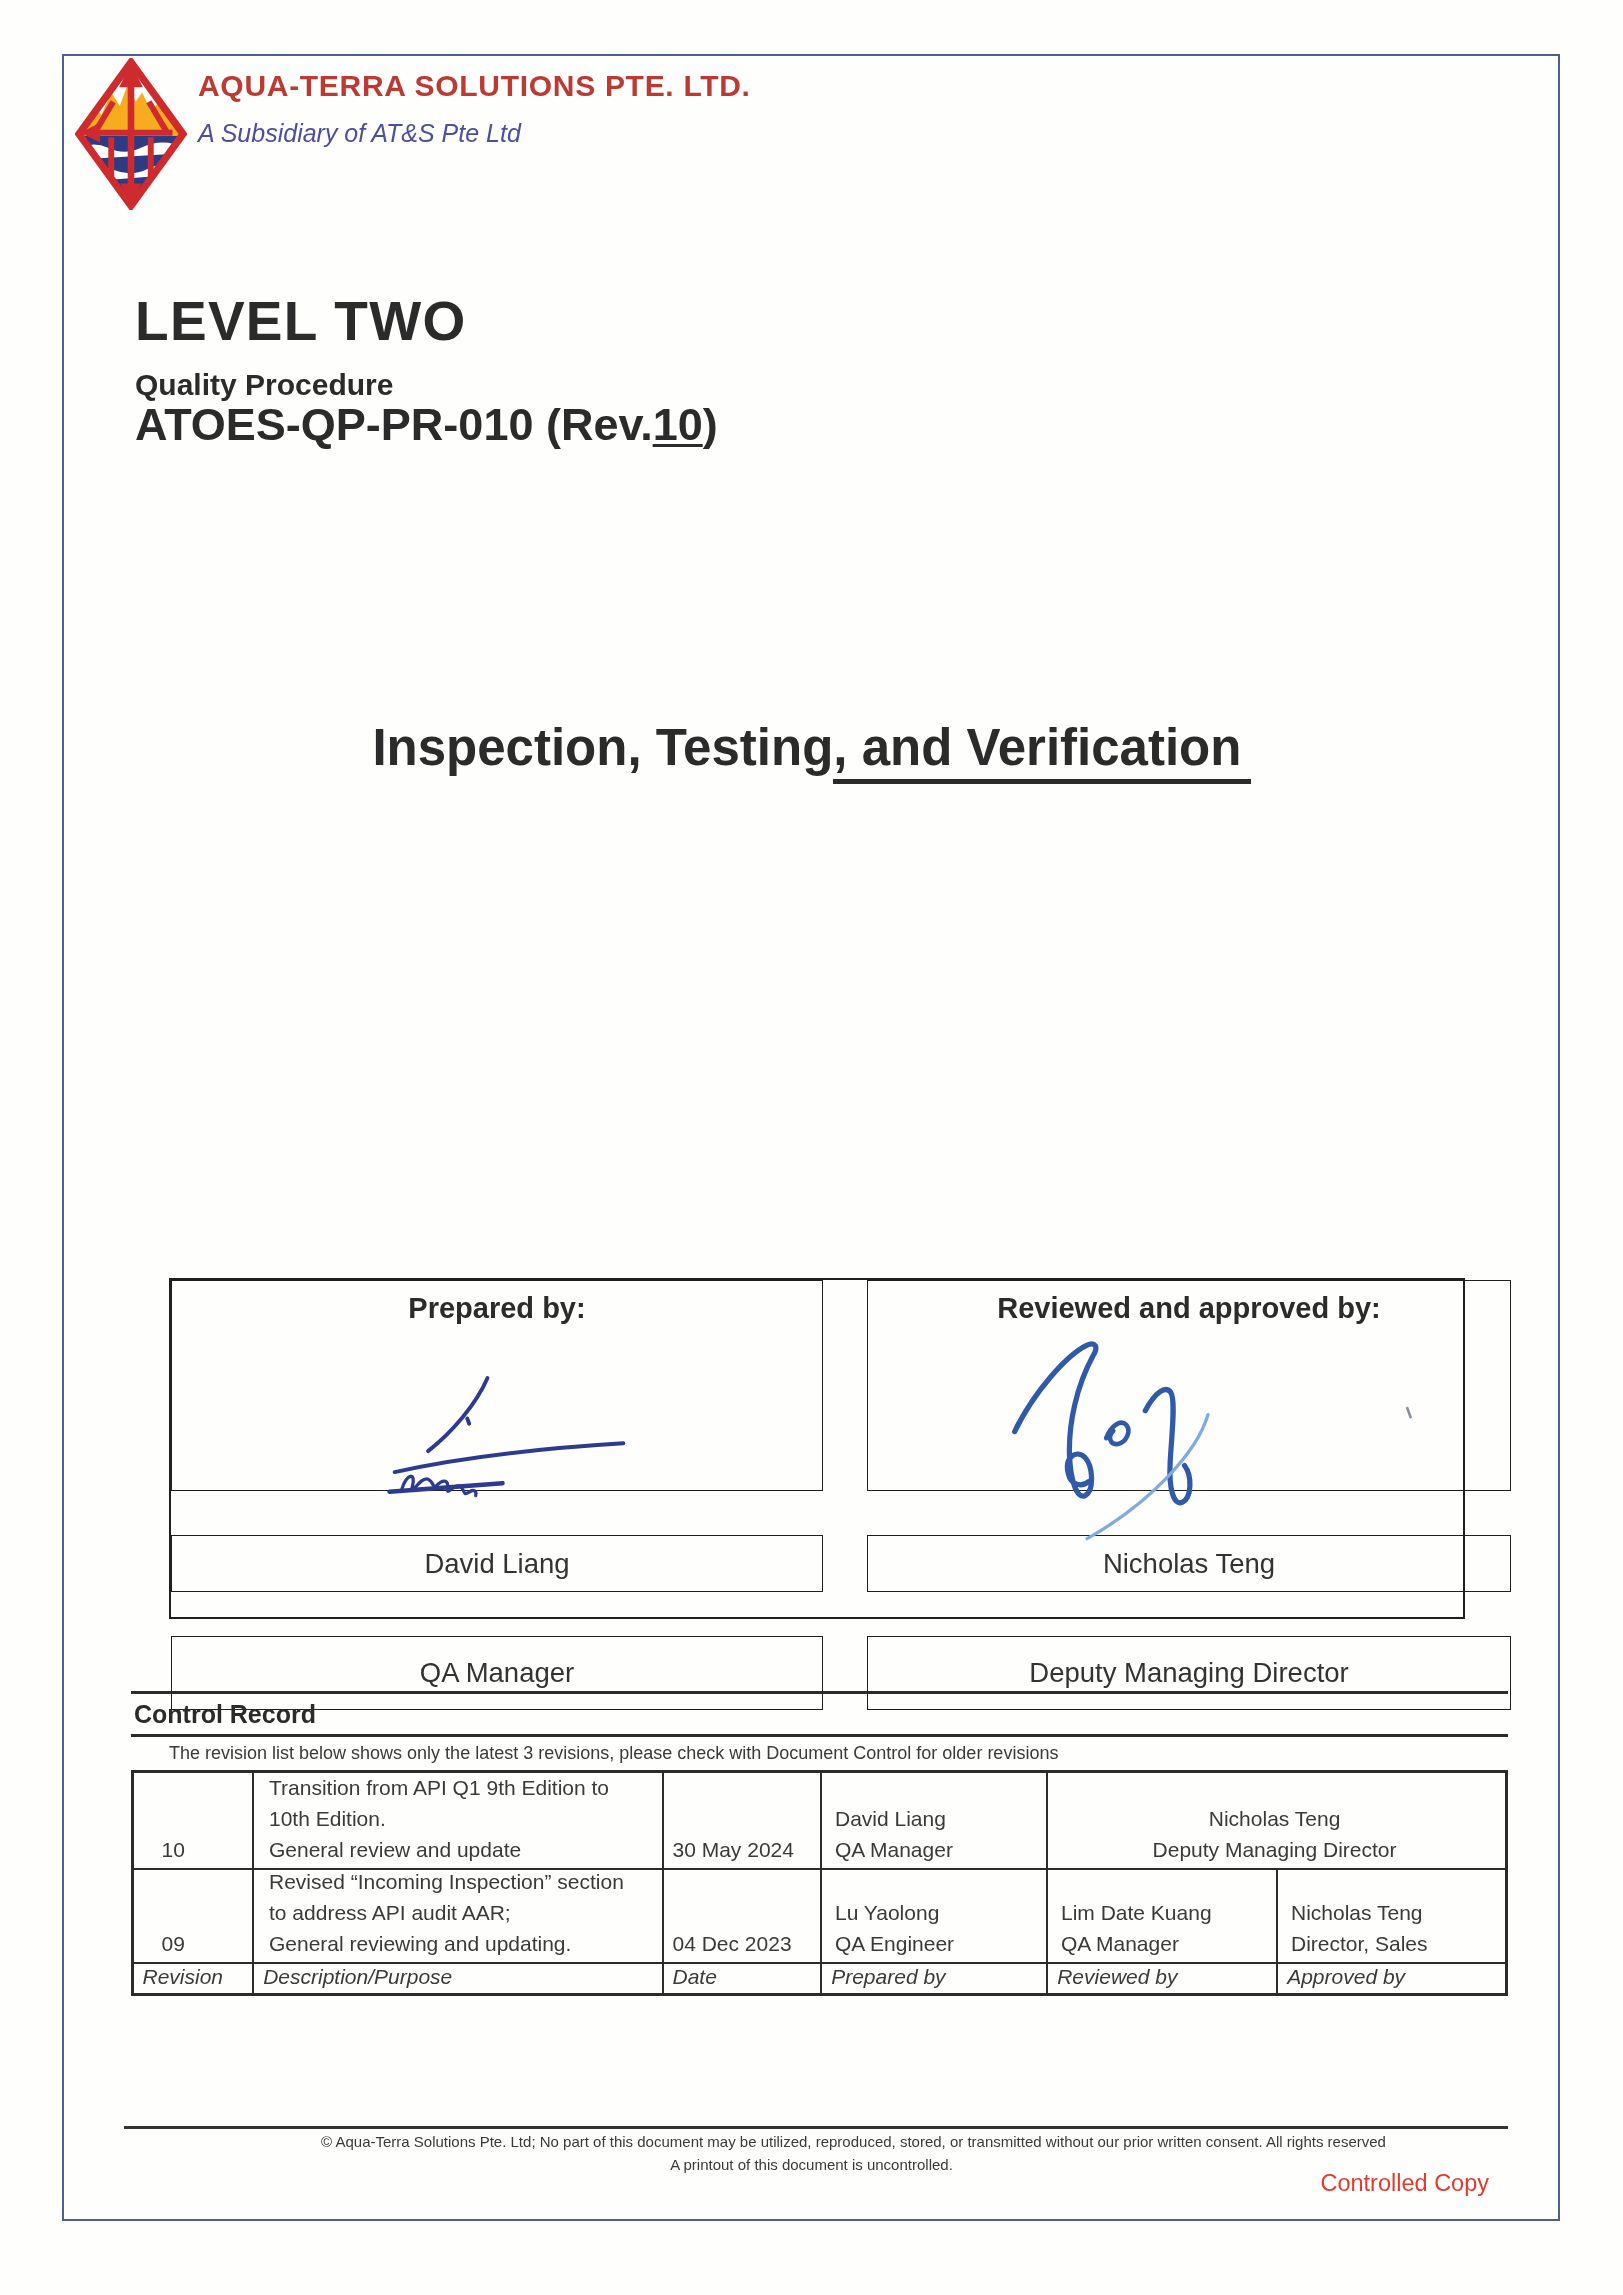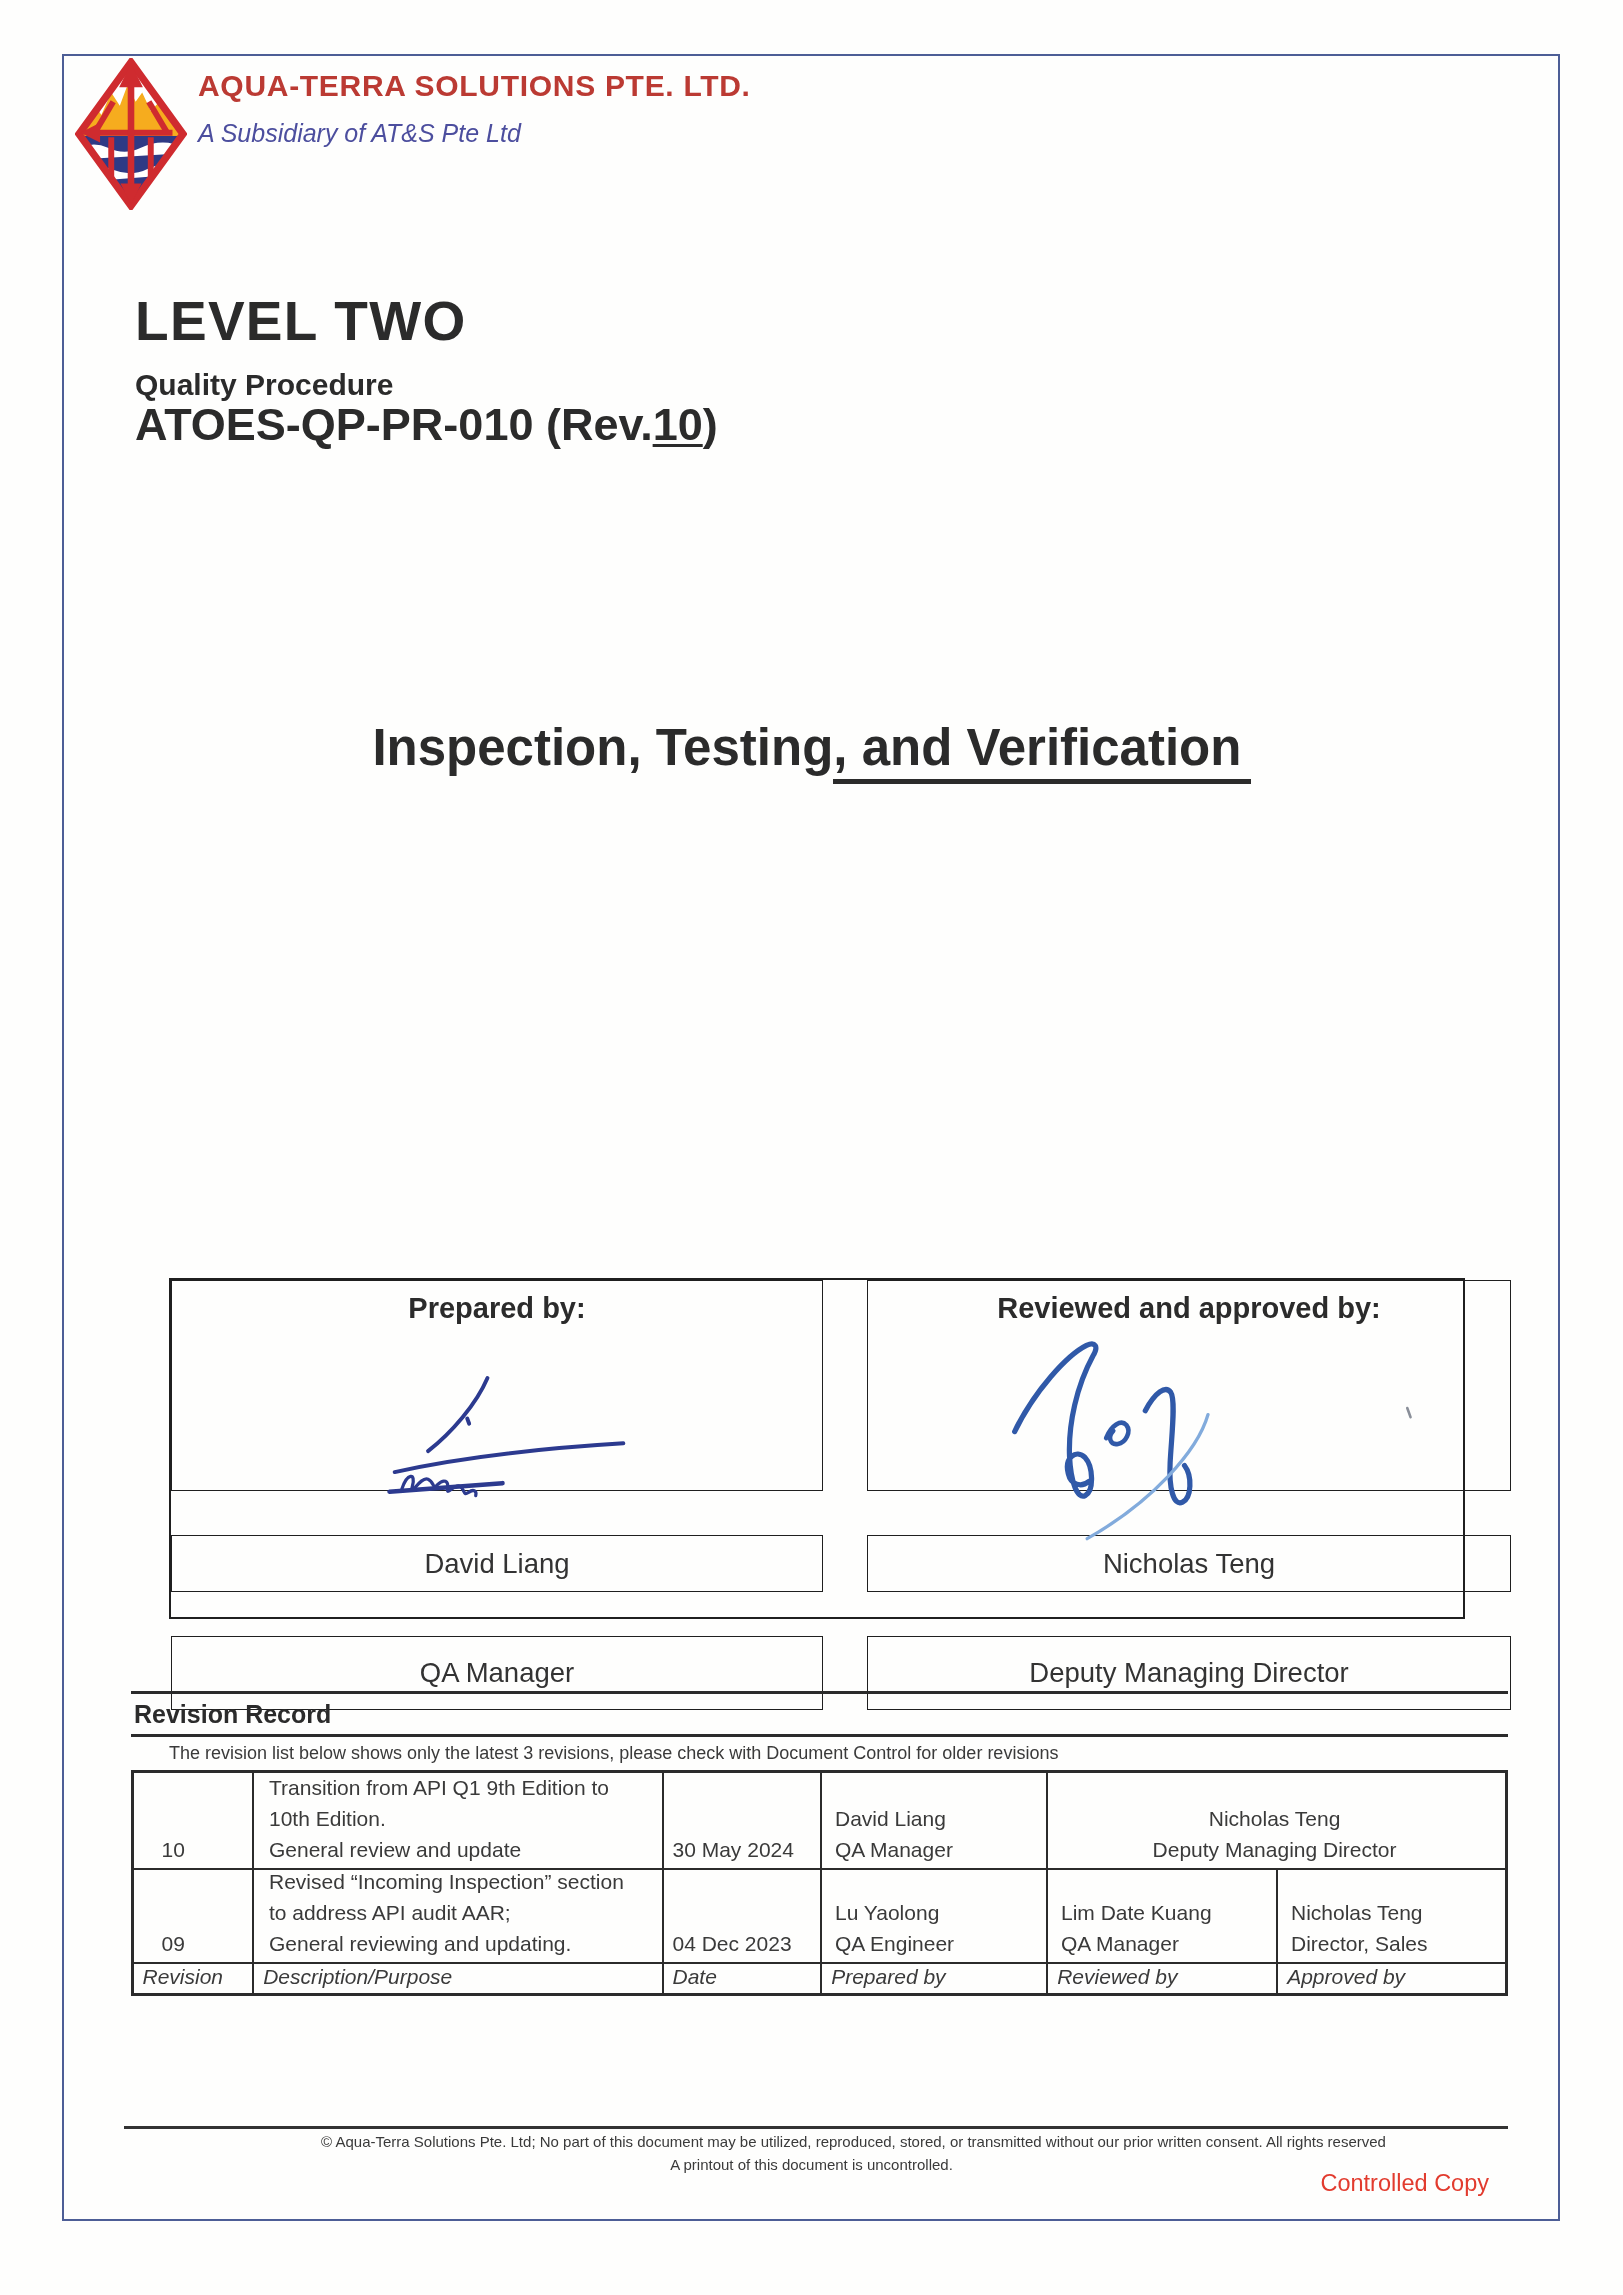"Revision Record" div.rev-heading { text: Revision -> Control }
